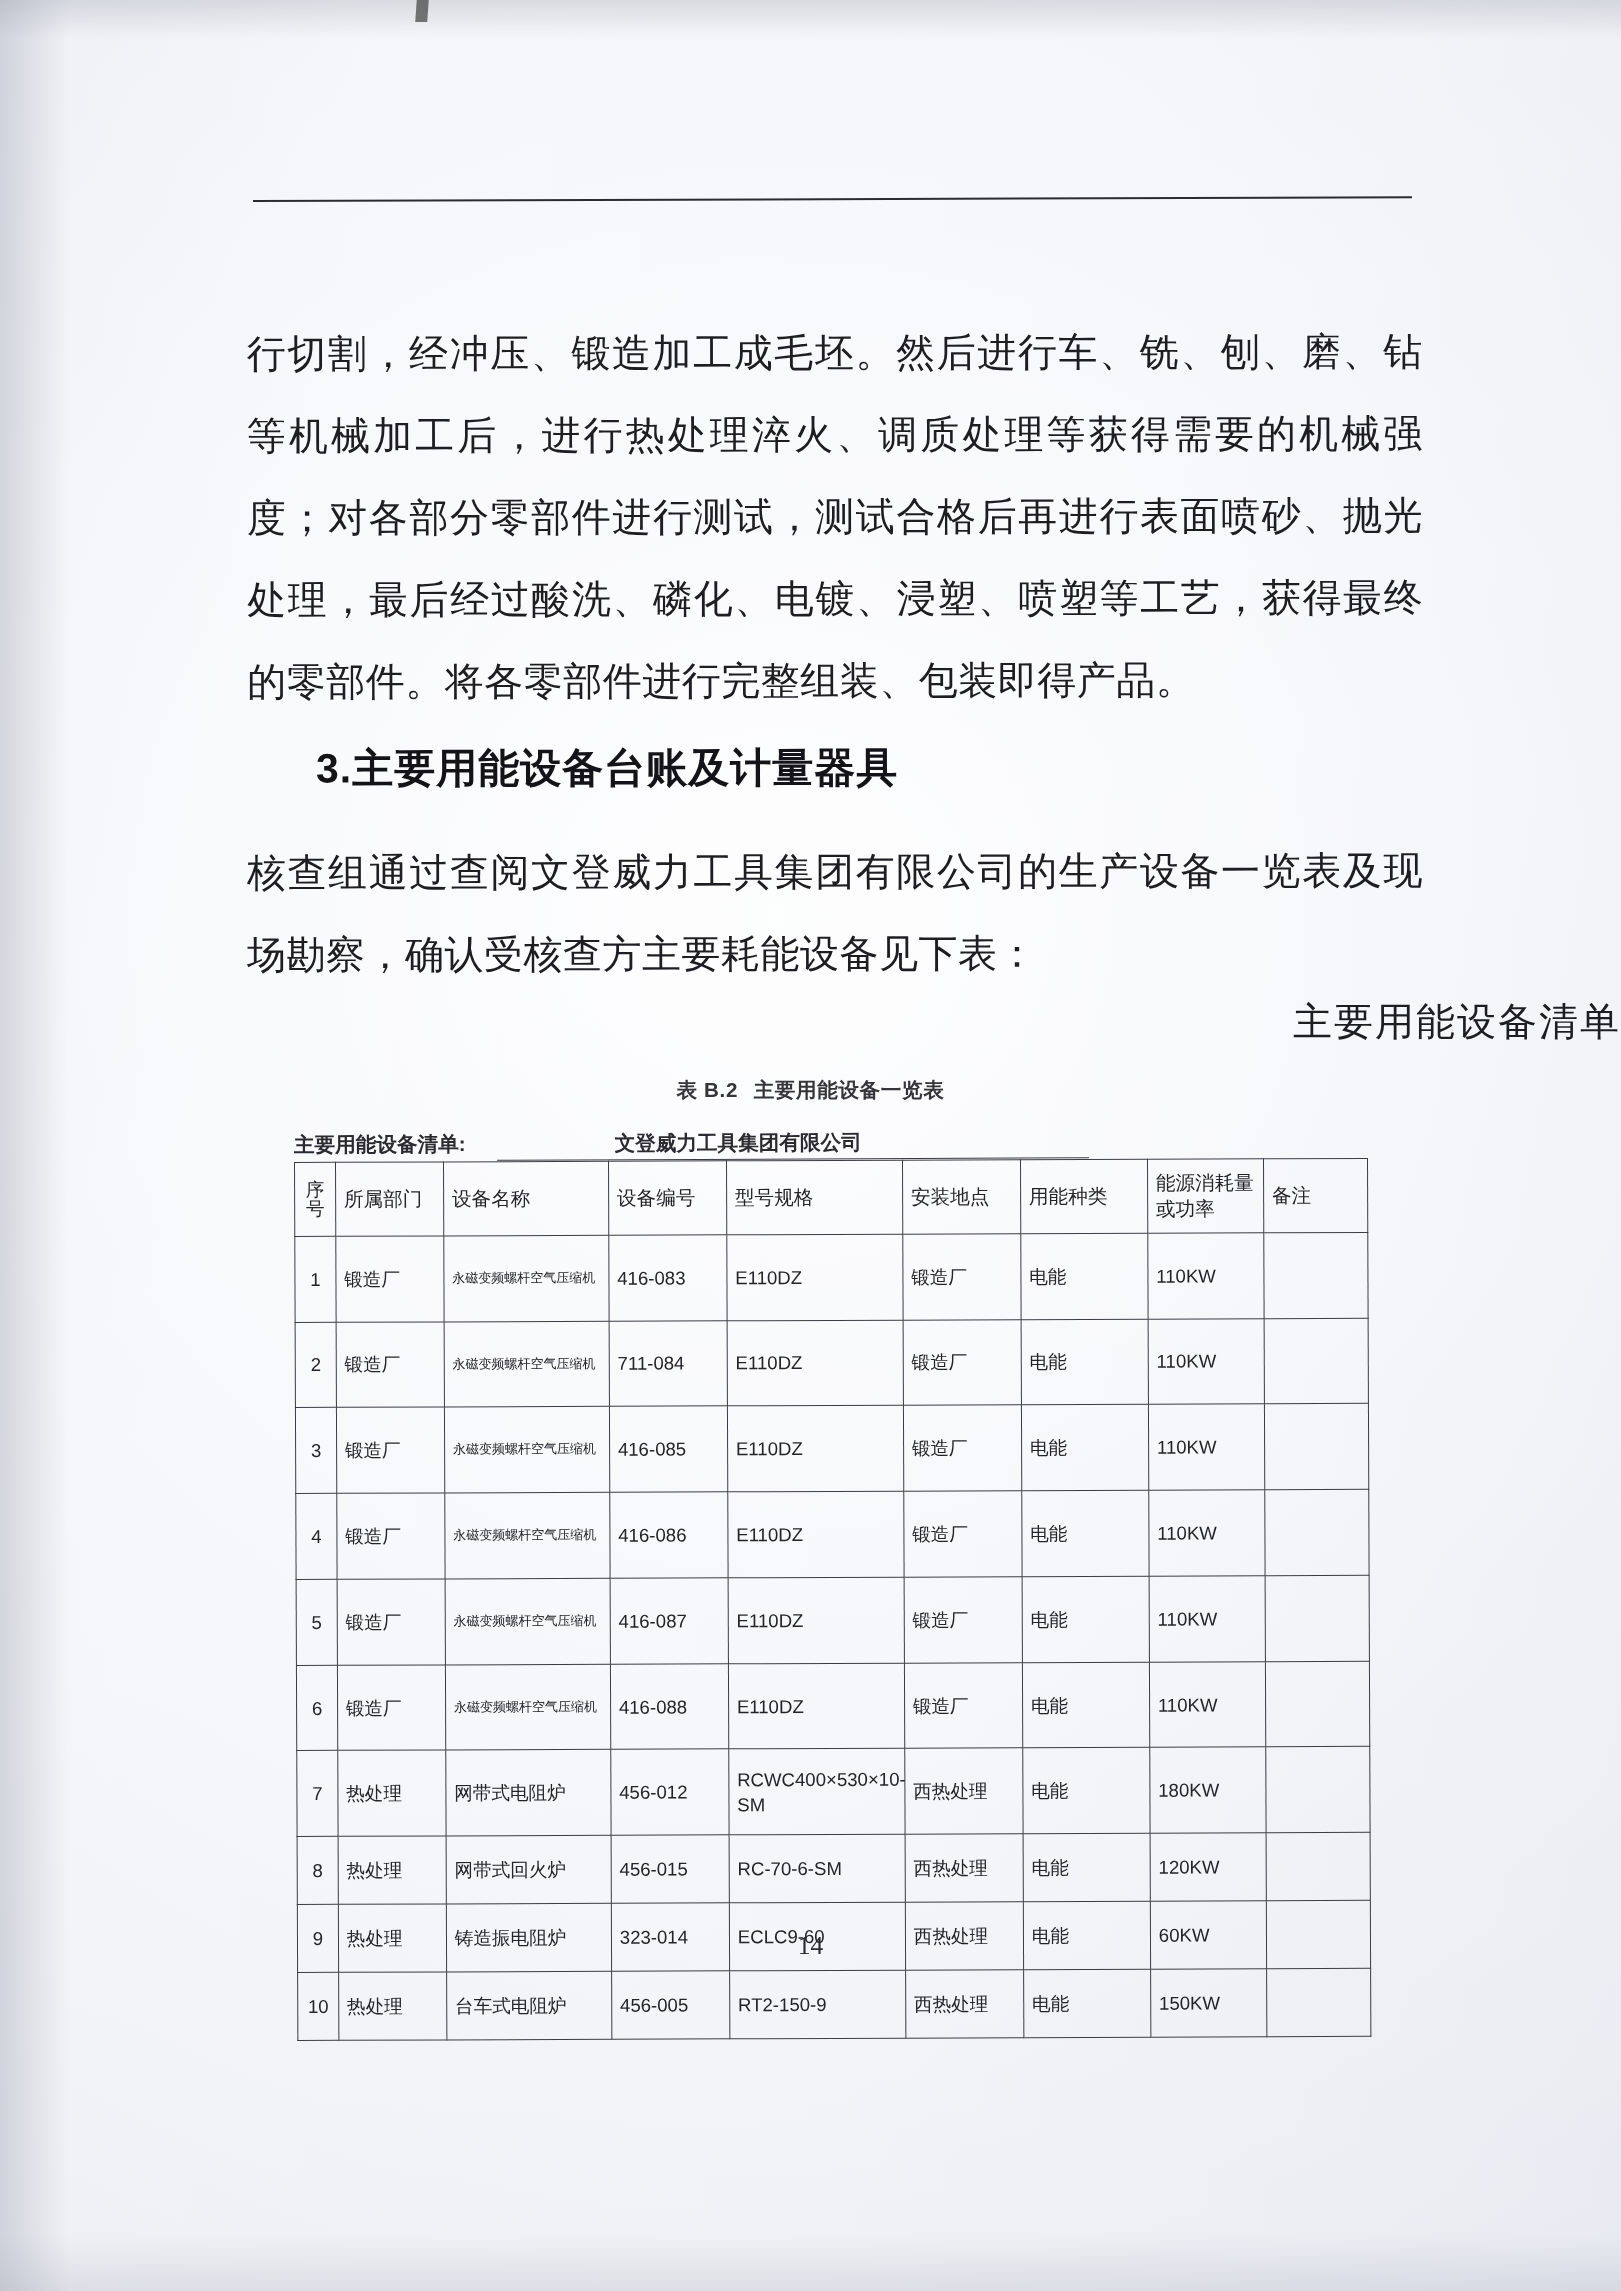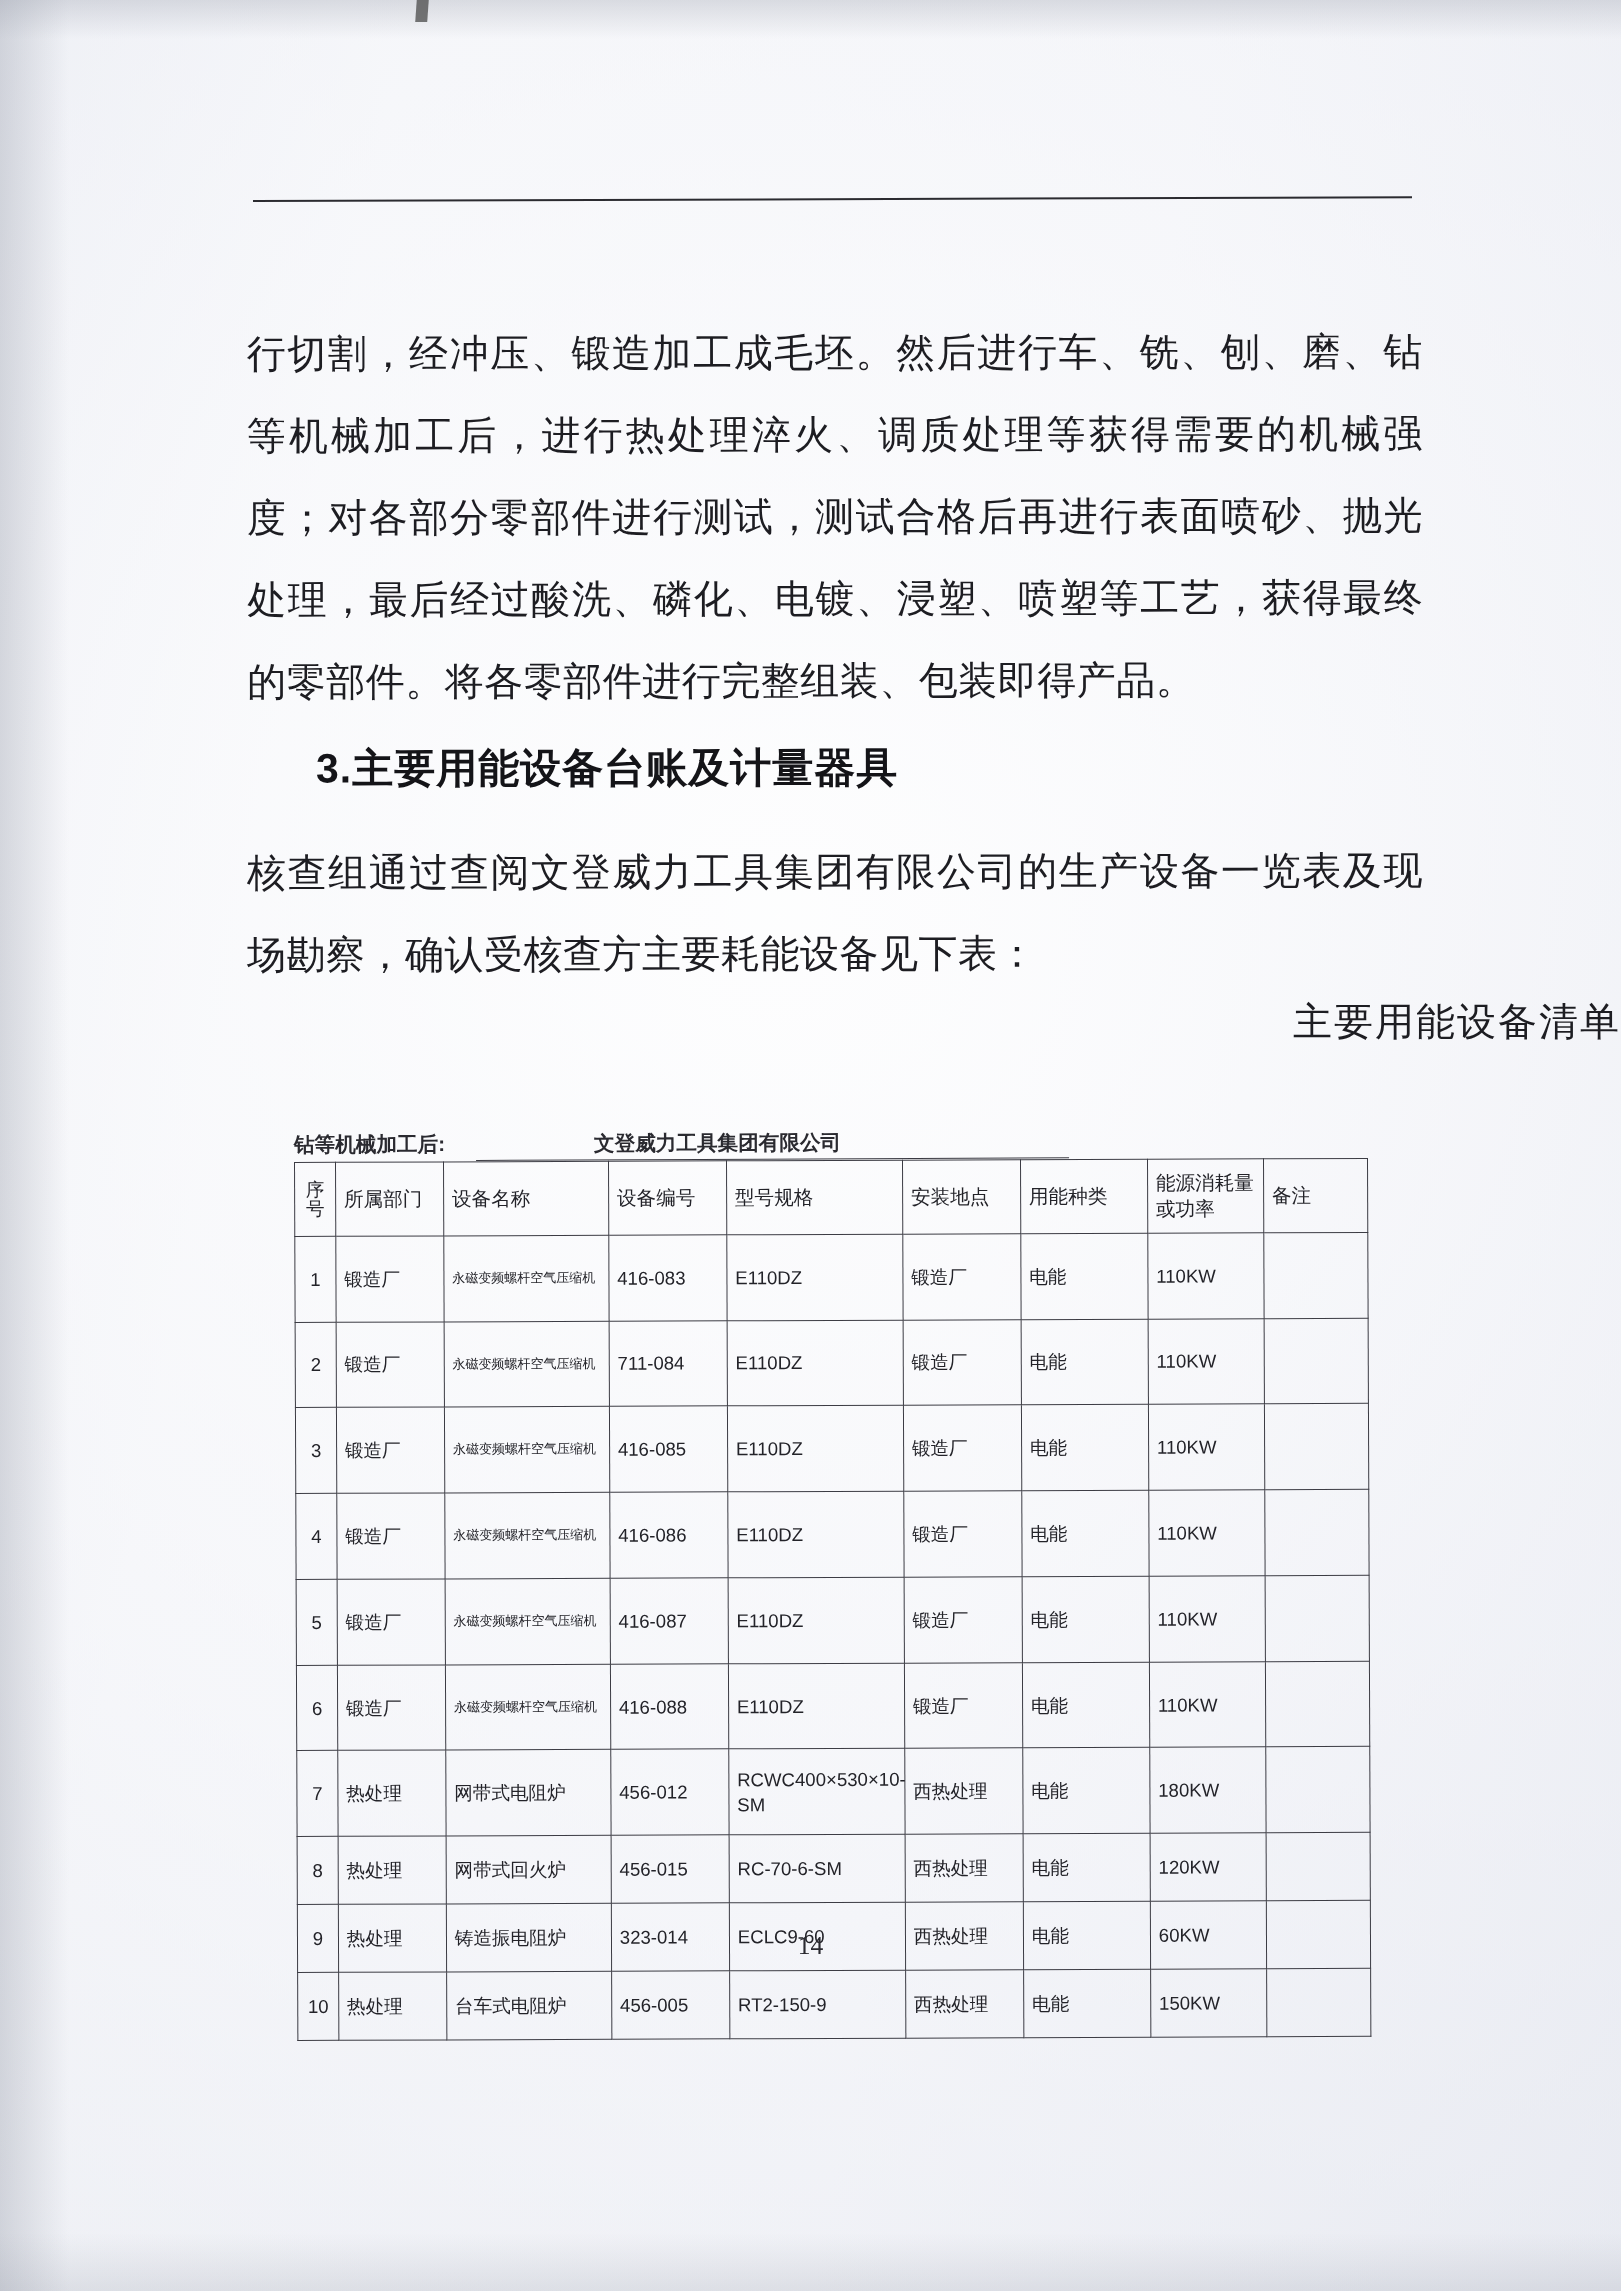"表 B.2 主要用能设备一览表" div.table-caption { html: none -> <div> <span>表 B.2</span><span>主要用能设备一览表</span> </div> }
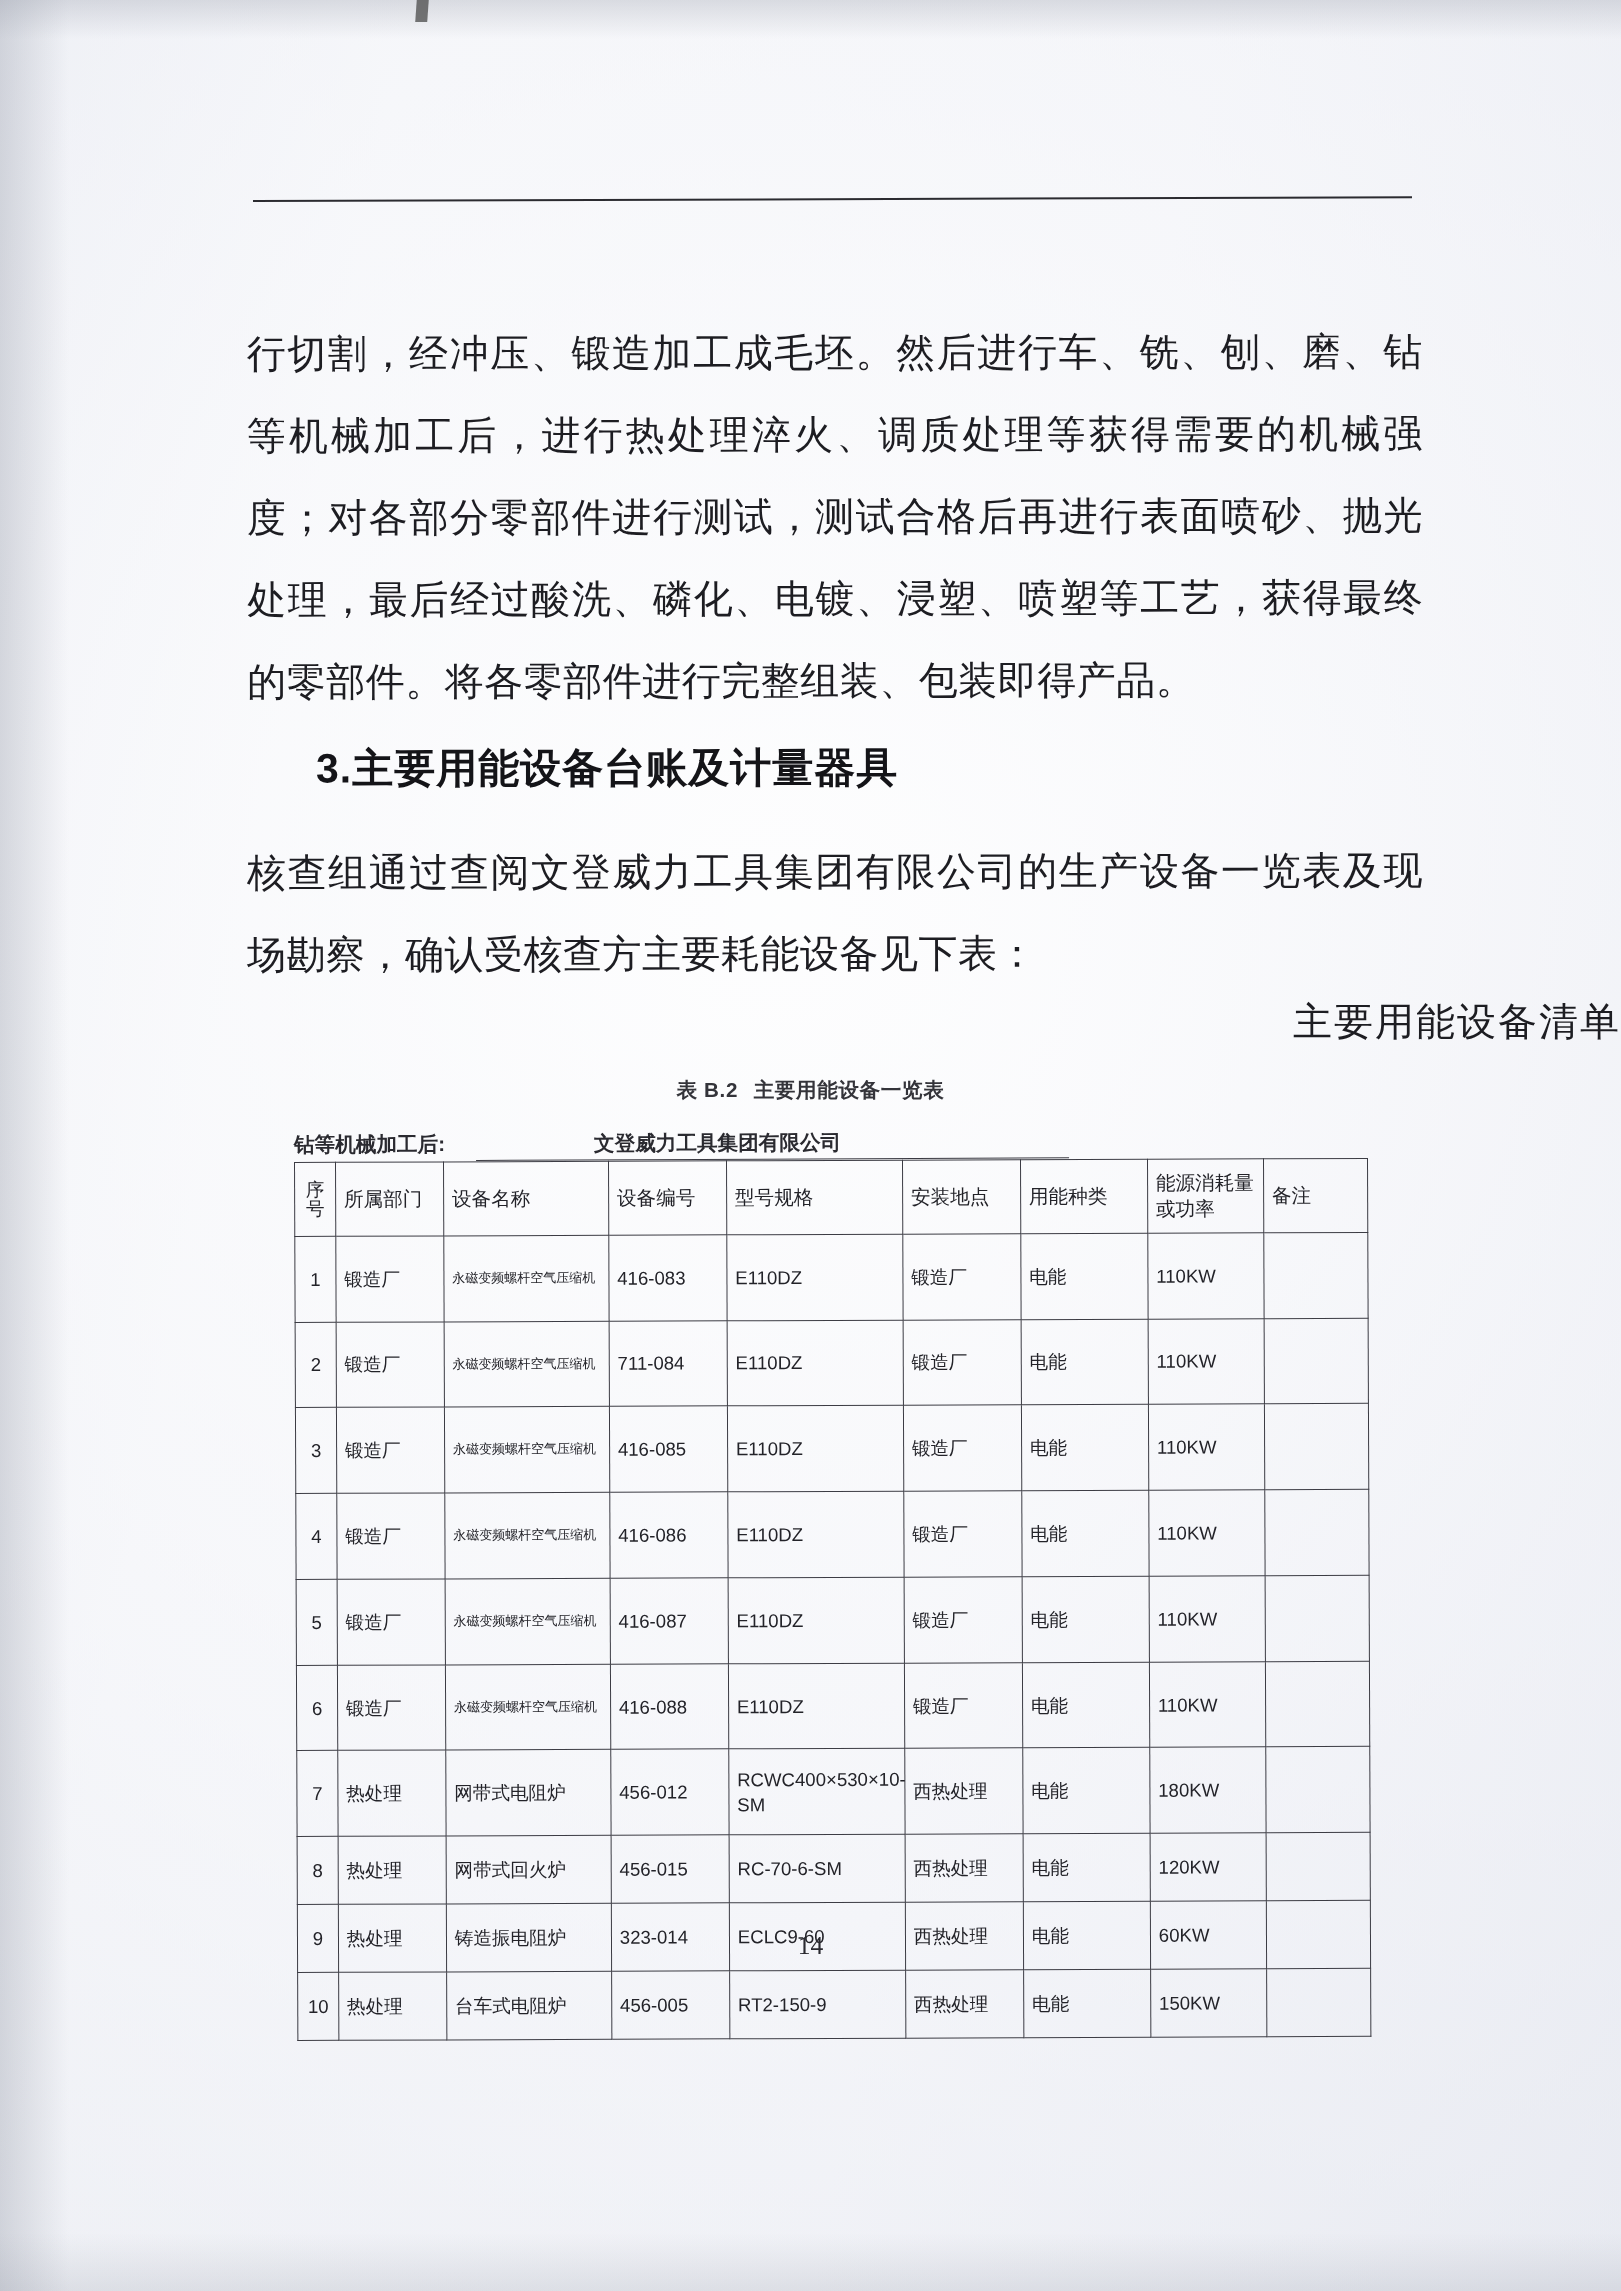"钻等机械加工后:" span { text: 钻等机械加工后 -> 主要用能设备清单 }
